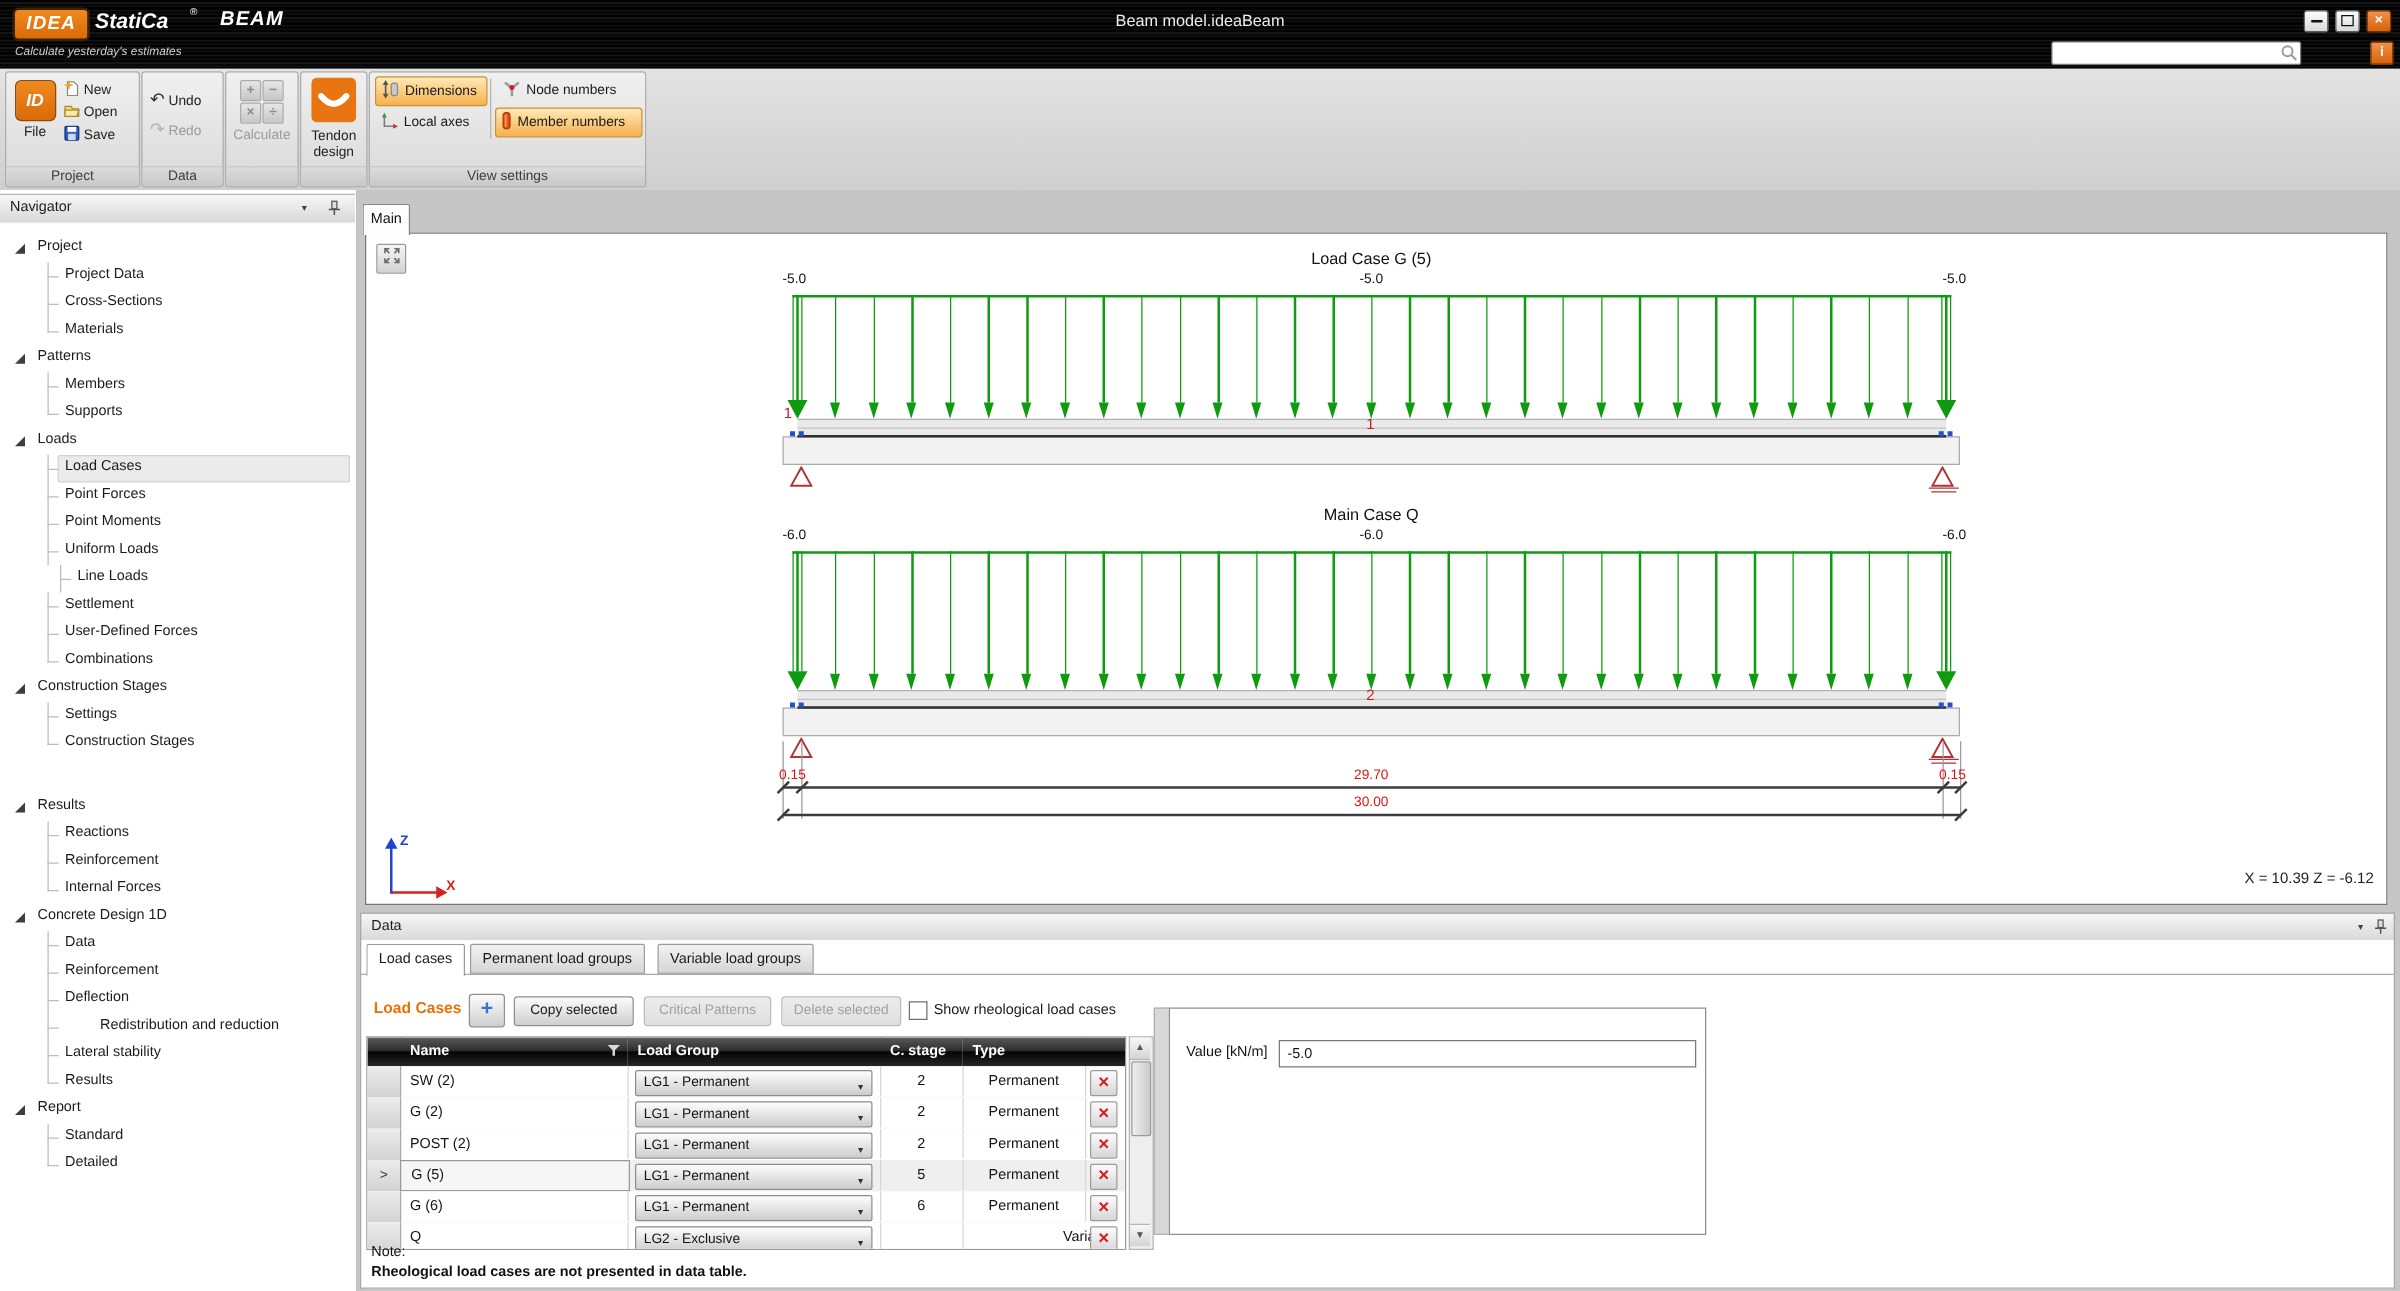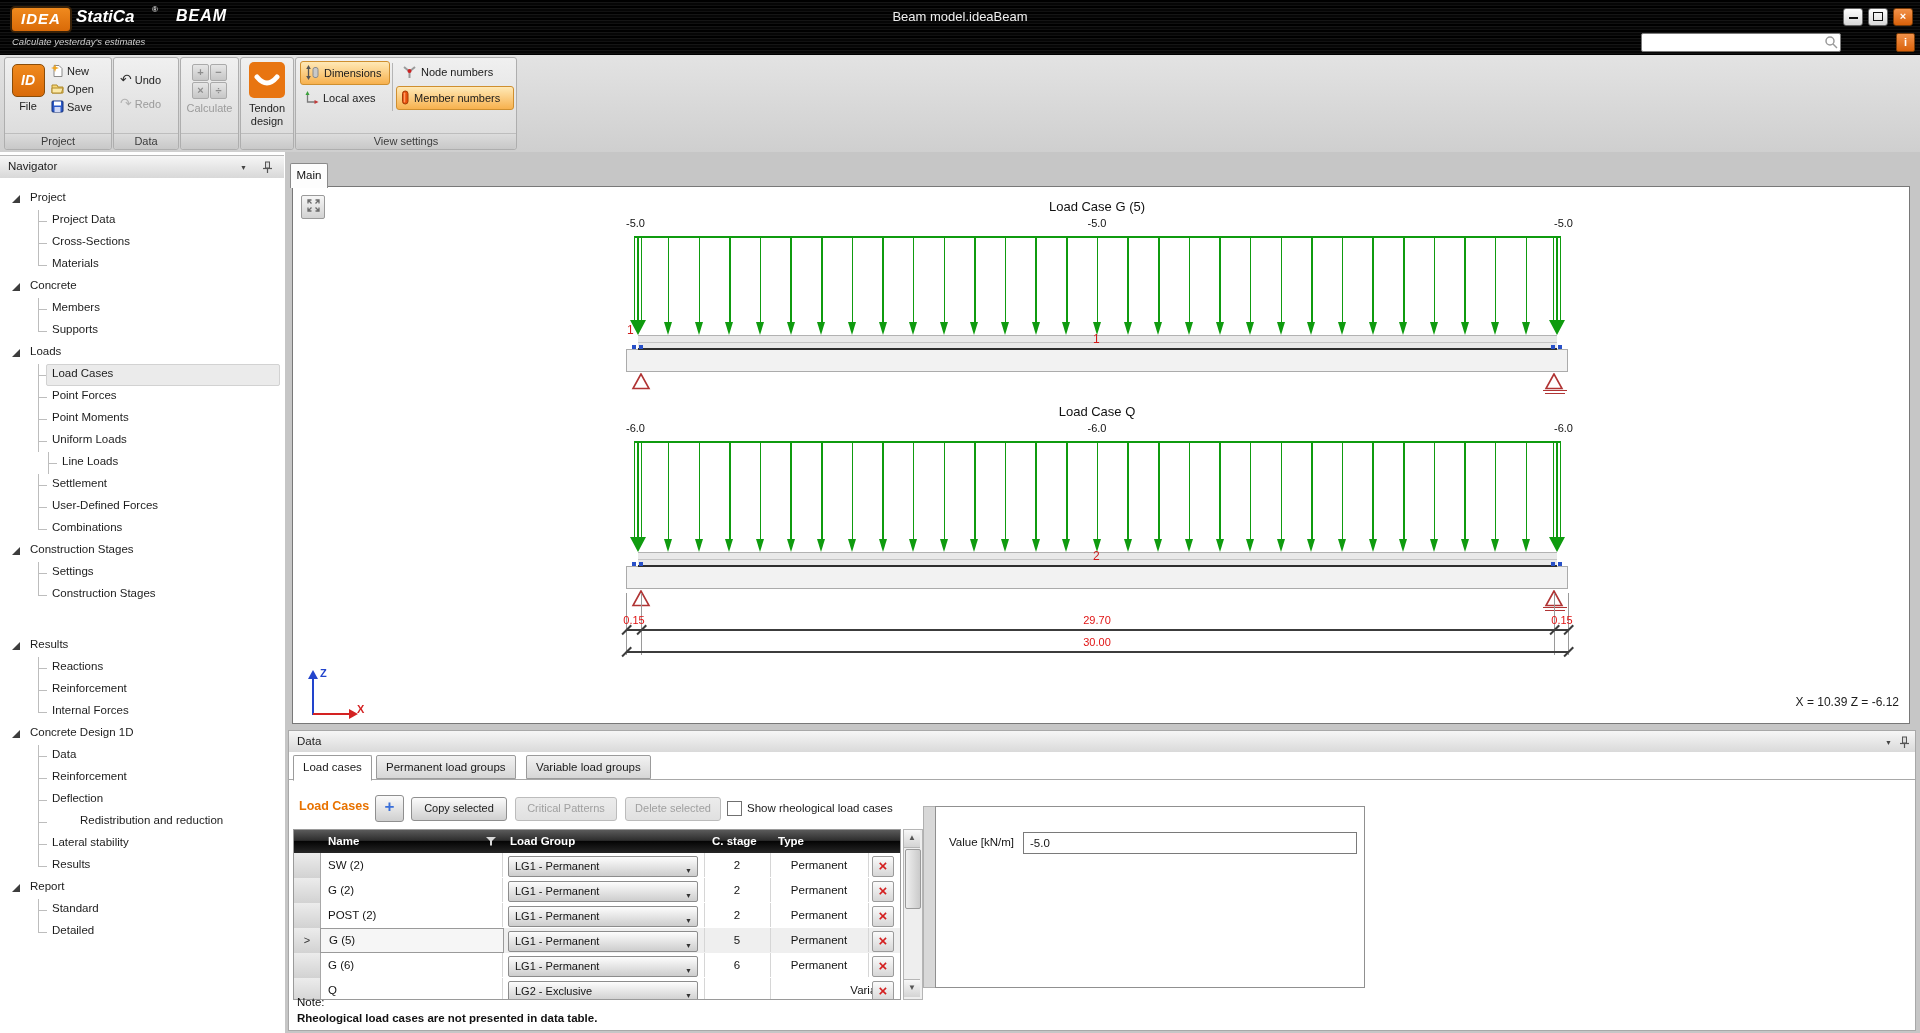"Concrete" div { text: Concrete -> Patterns }
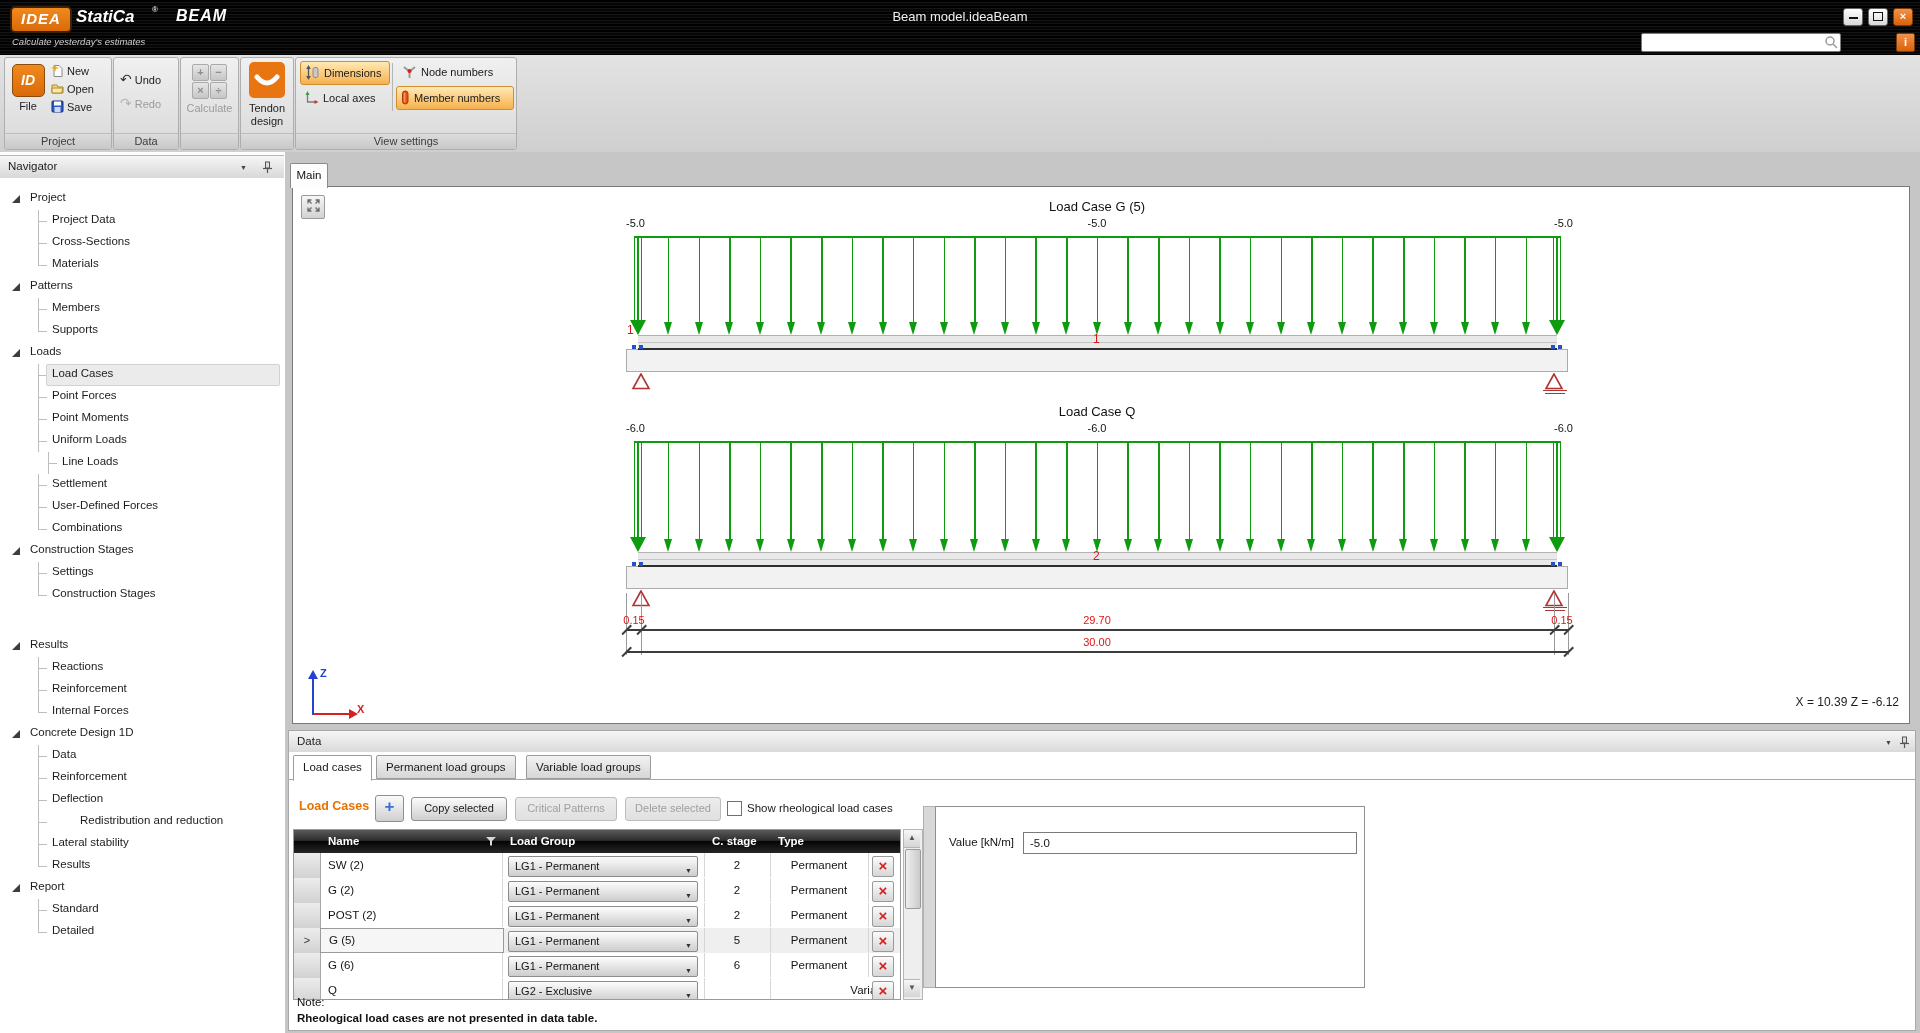"Load Case Q" div.diag-title { text: Load -> Main }
